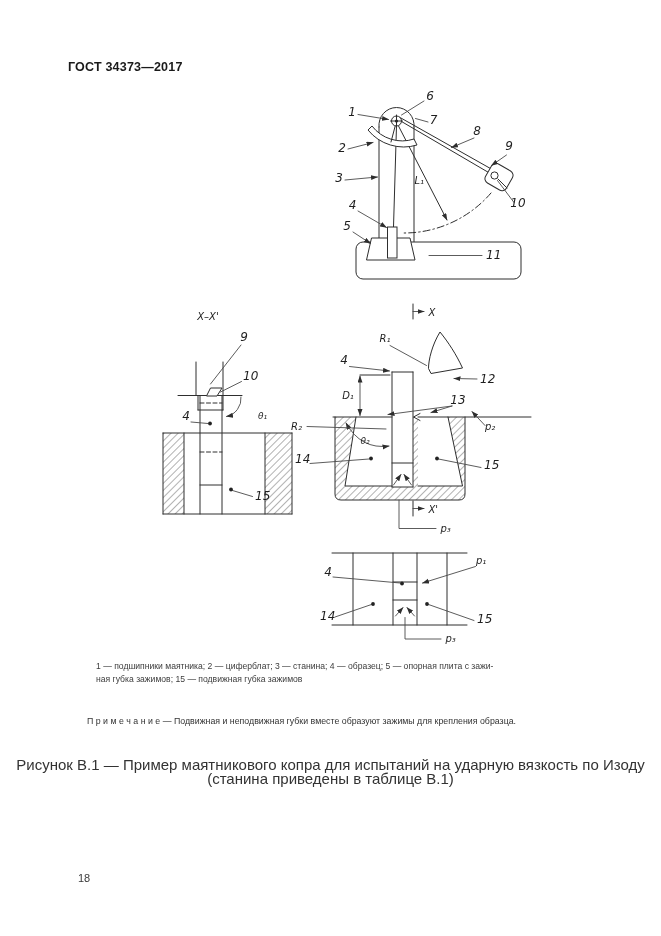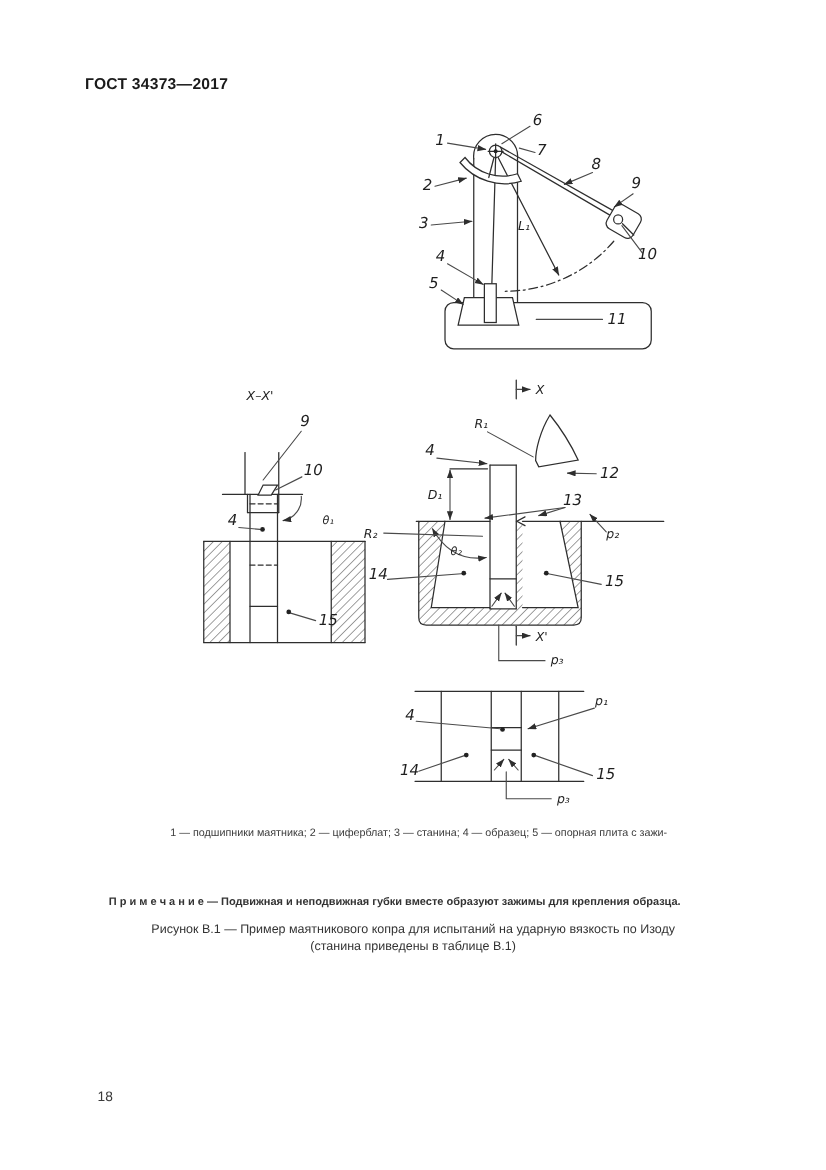"1 — подшипники маятника; 2" .legend { text-align: center -> left }
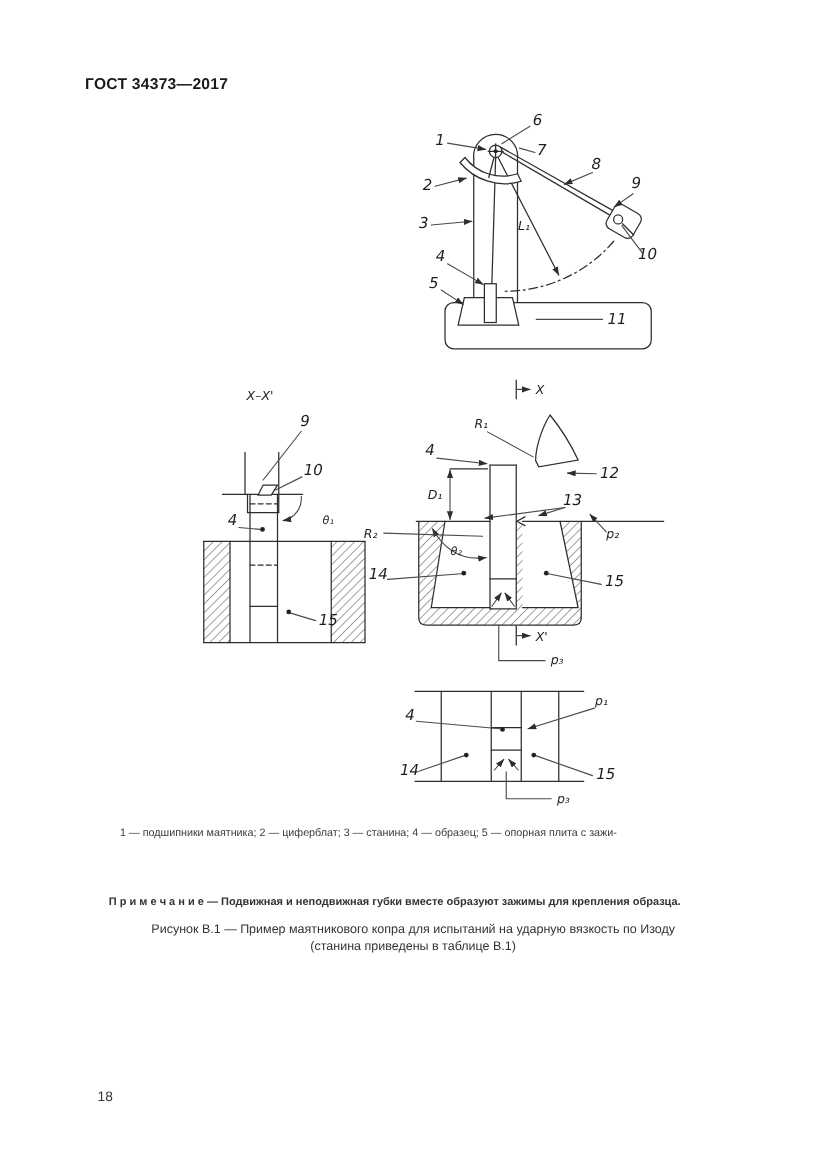"ная губка зажимов; 15 —" div { html: none -> <div>ная губка зажимов; 15 — подвижная губка зажимов</div> }
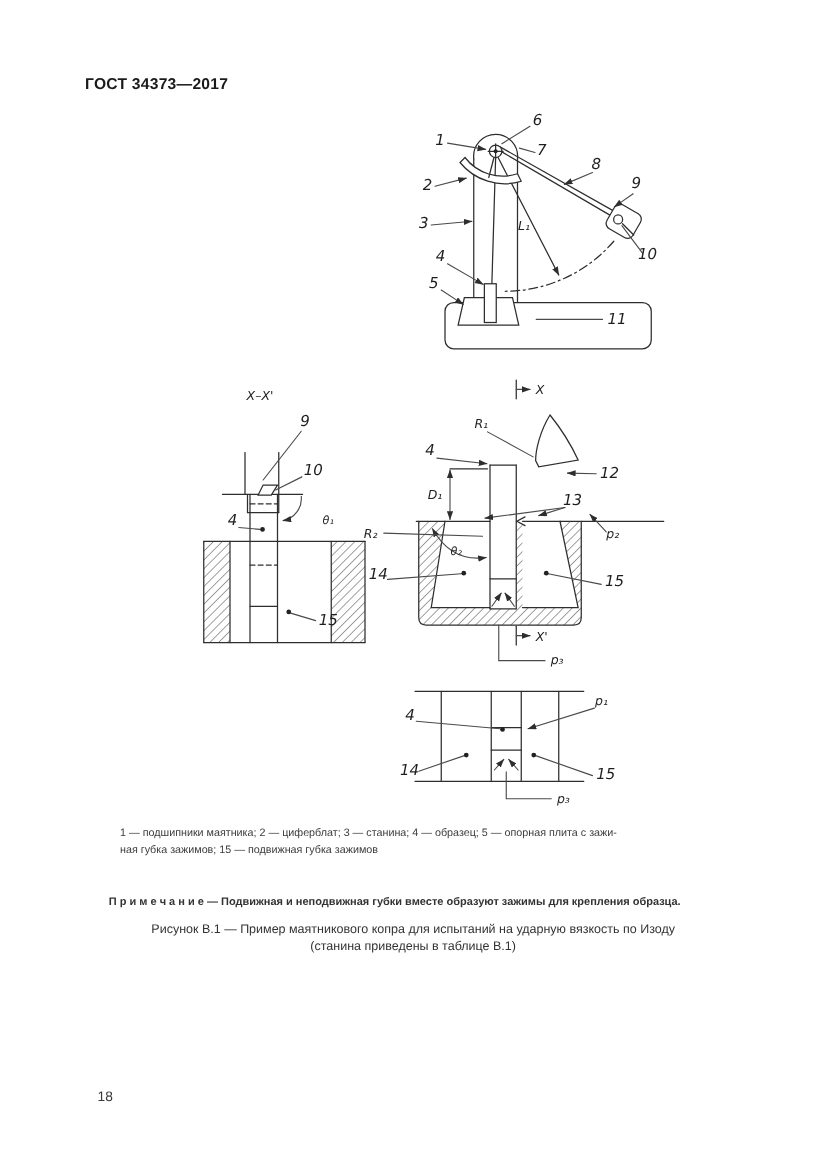"П р и м е" .note { font-weight: bold -> none }
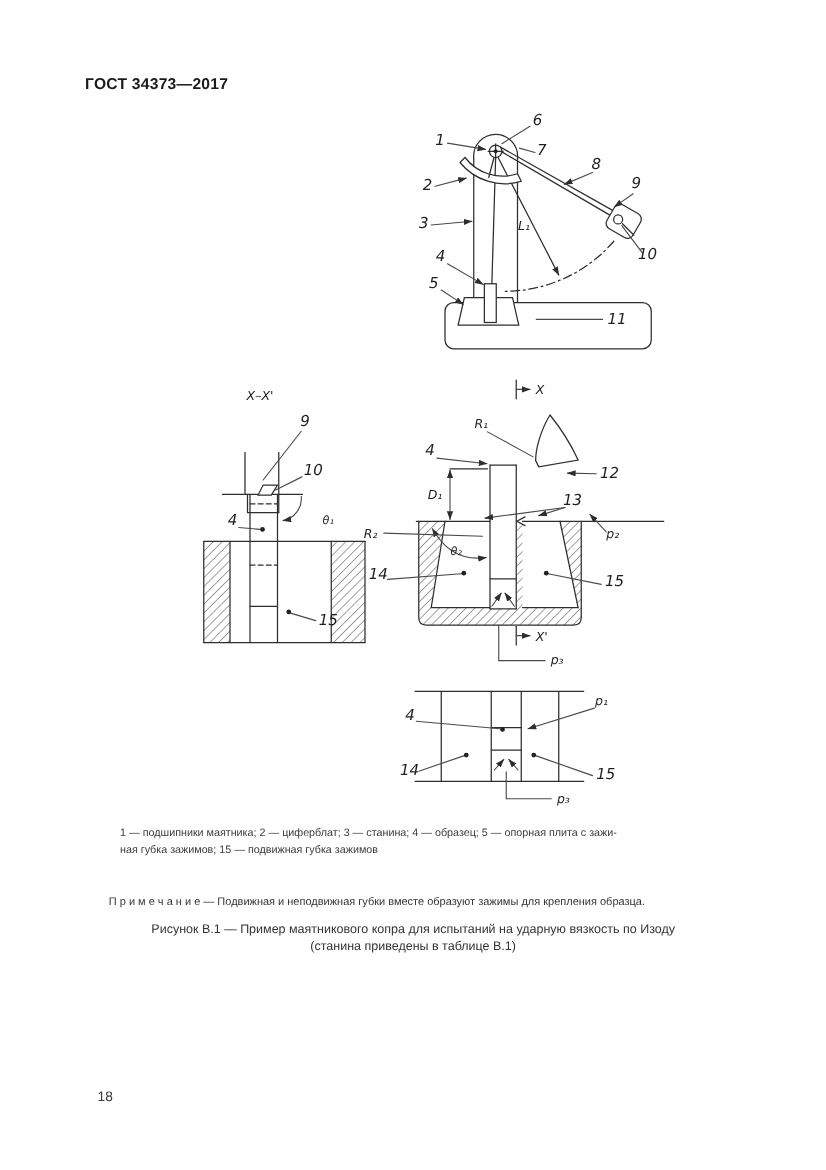"Рисунок В.1 — Пример маятникового" .caption { font-size: 10px -> 15px; top: 737px -> 758px }
